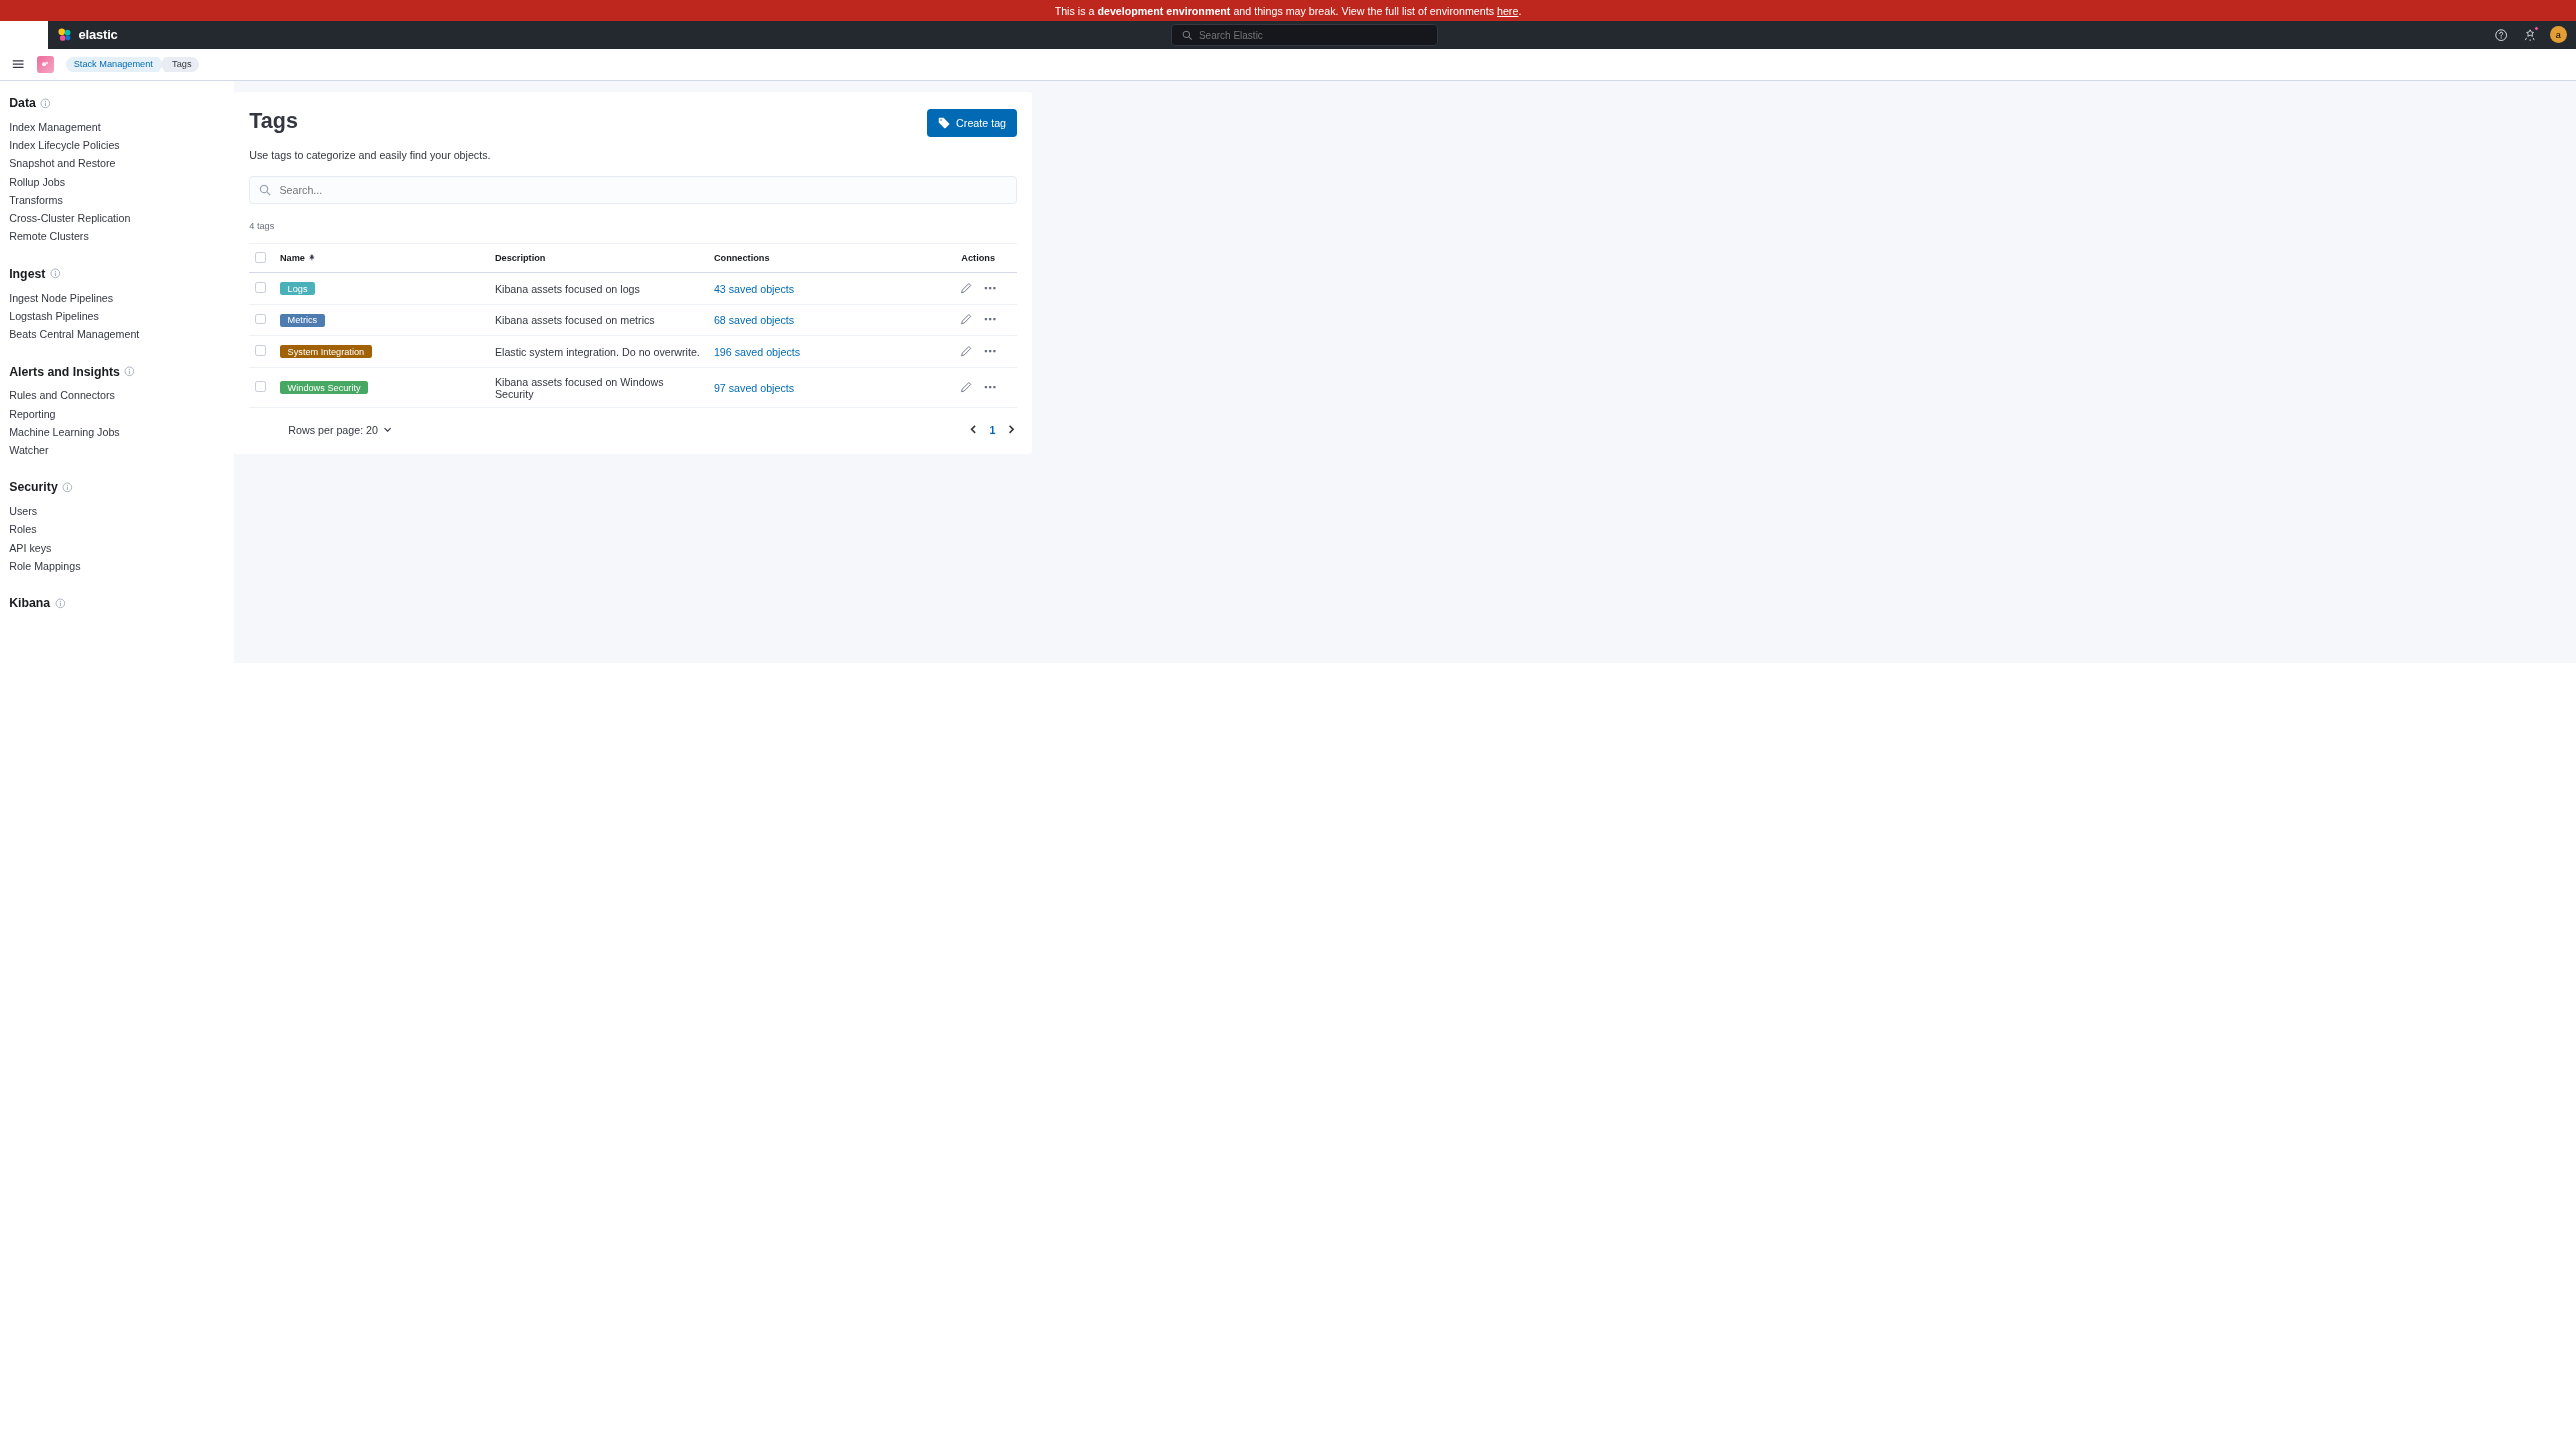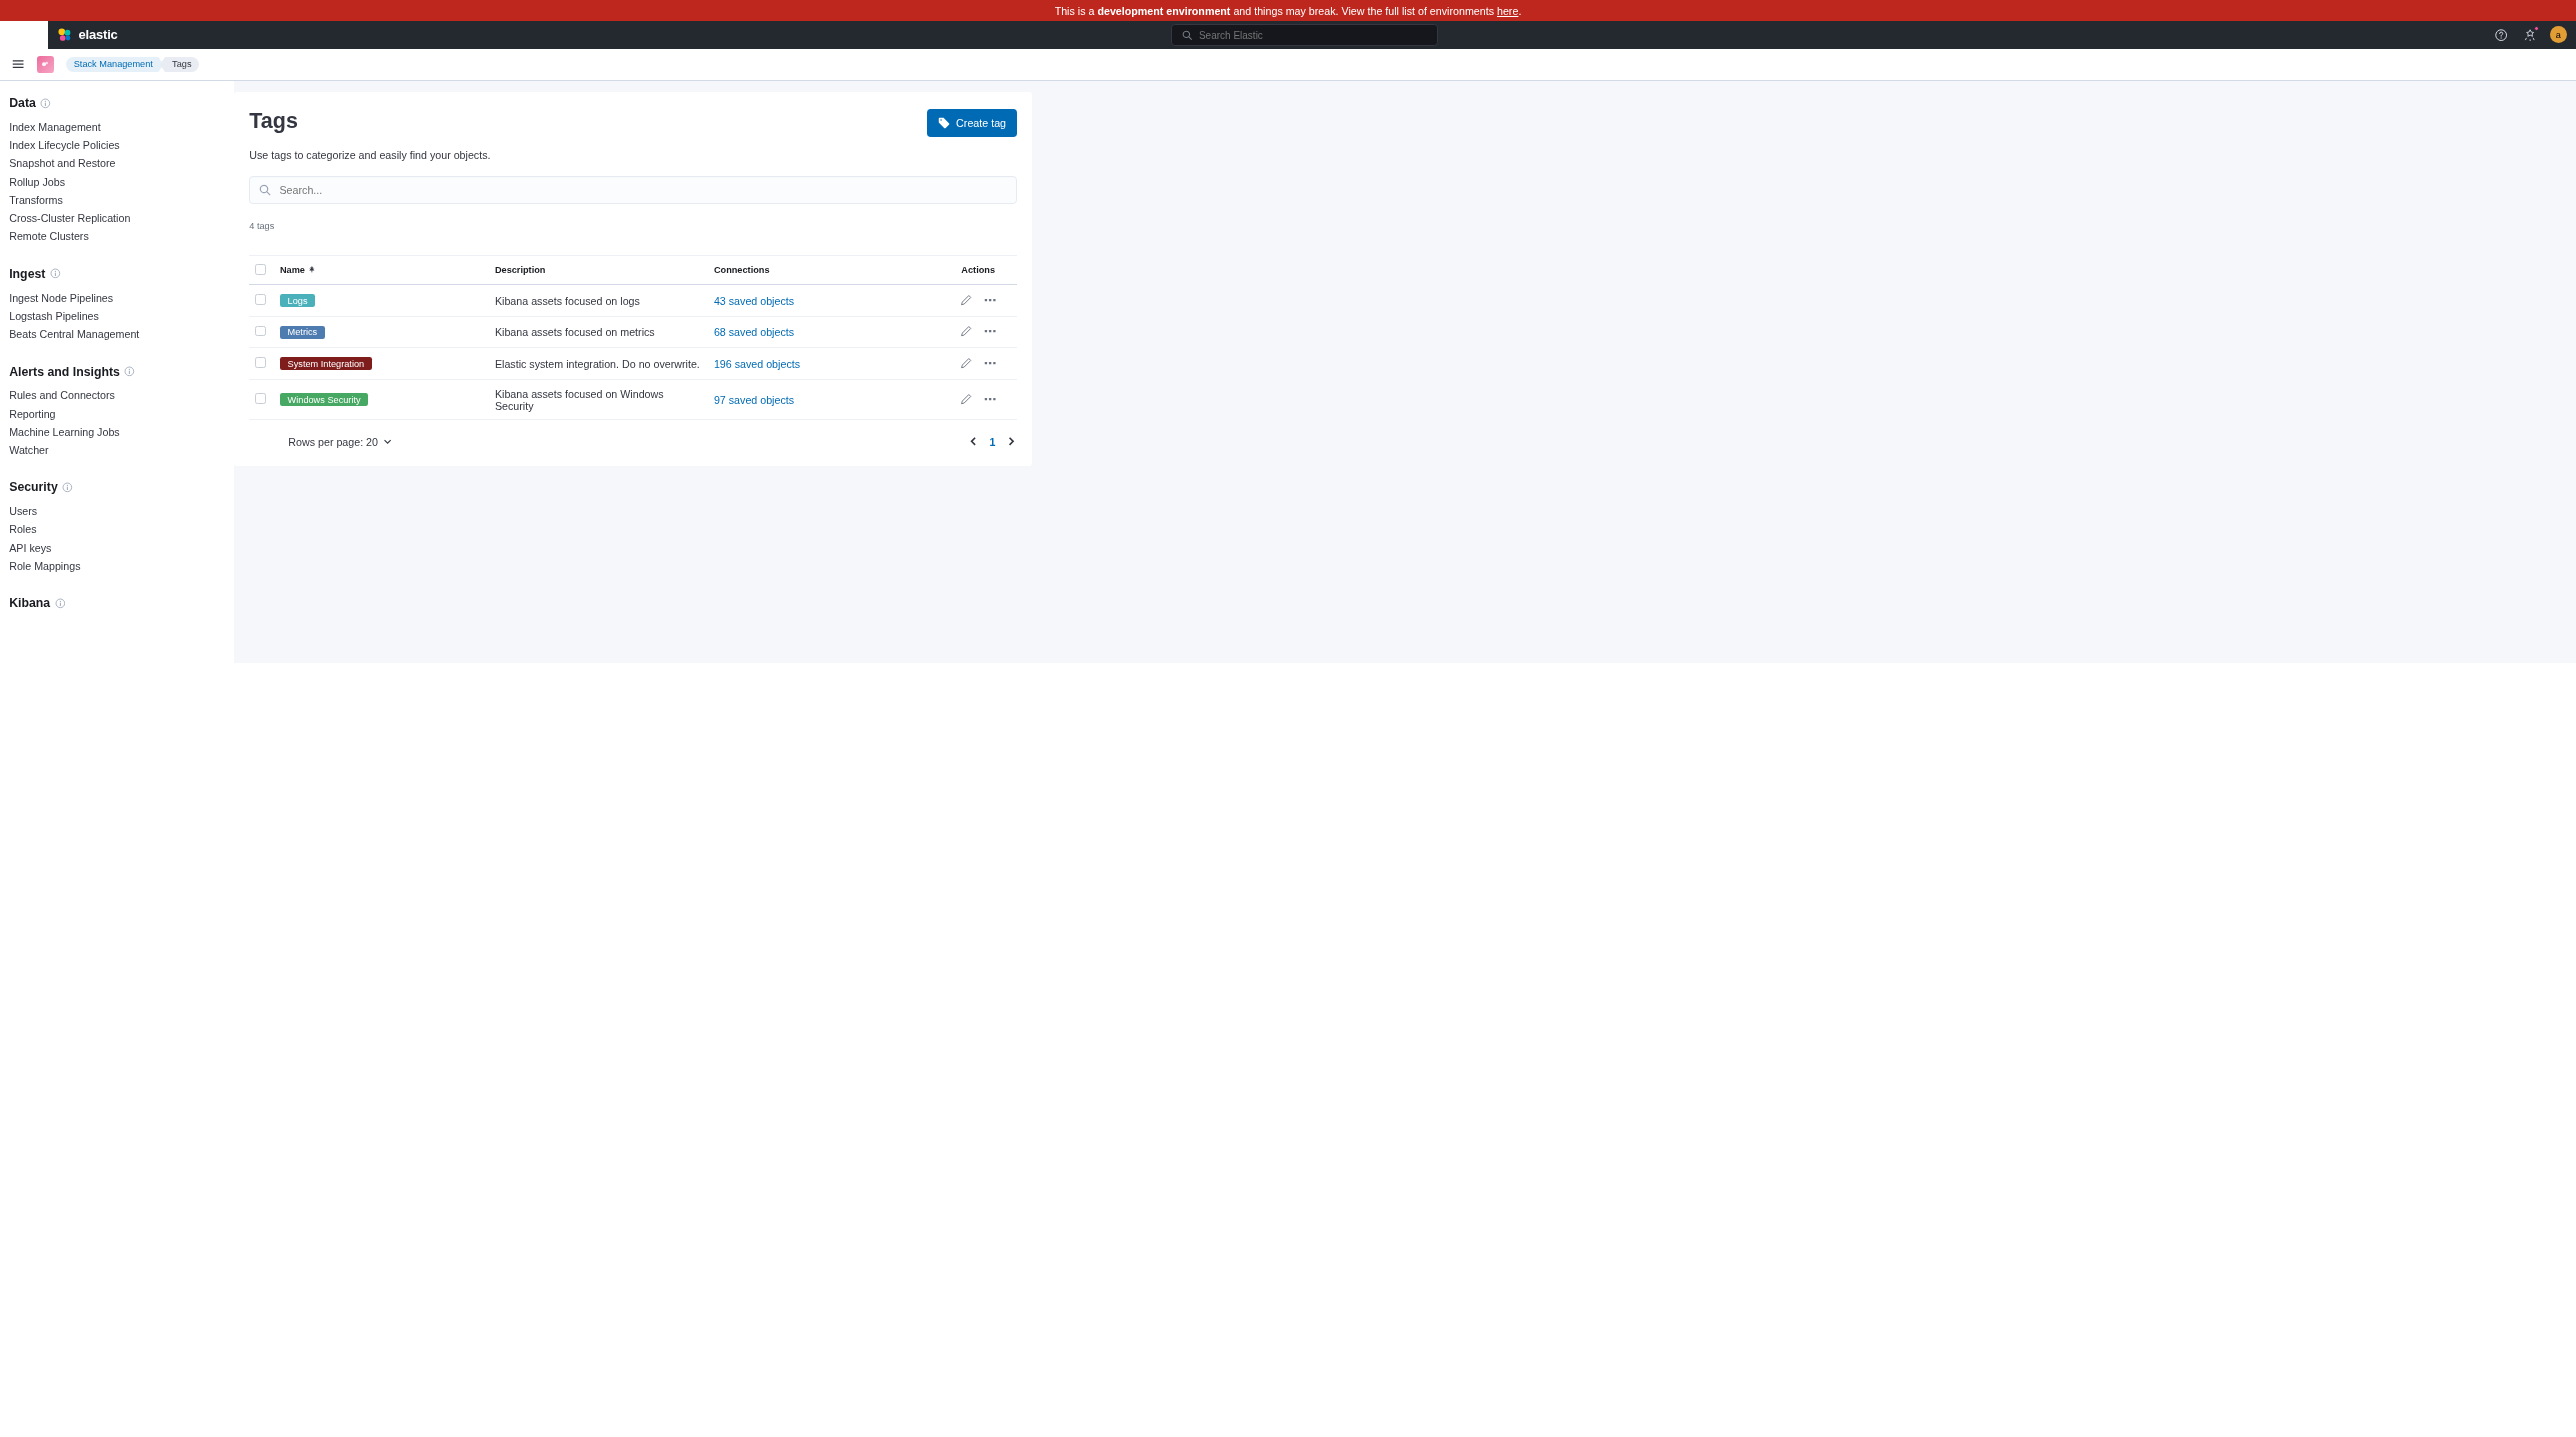"Name" .table { margin-top: 24px -> 12px }
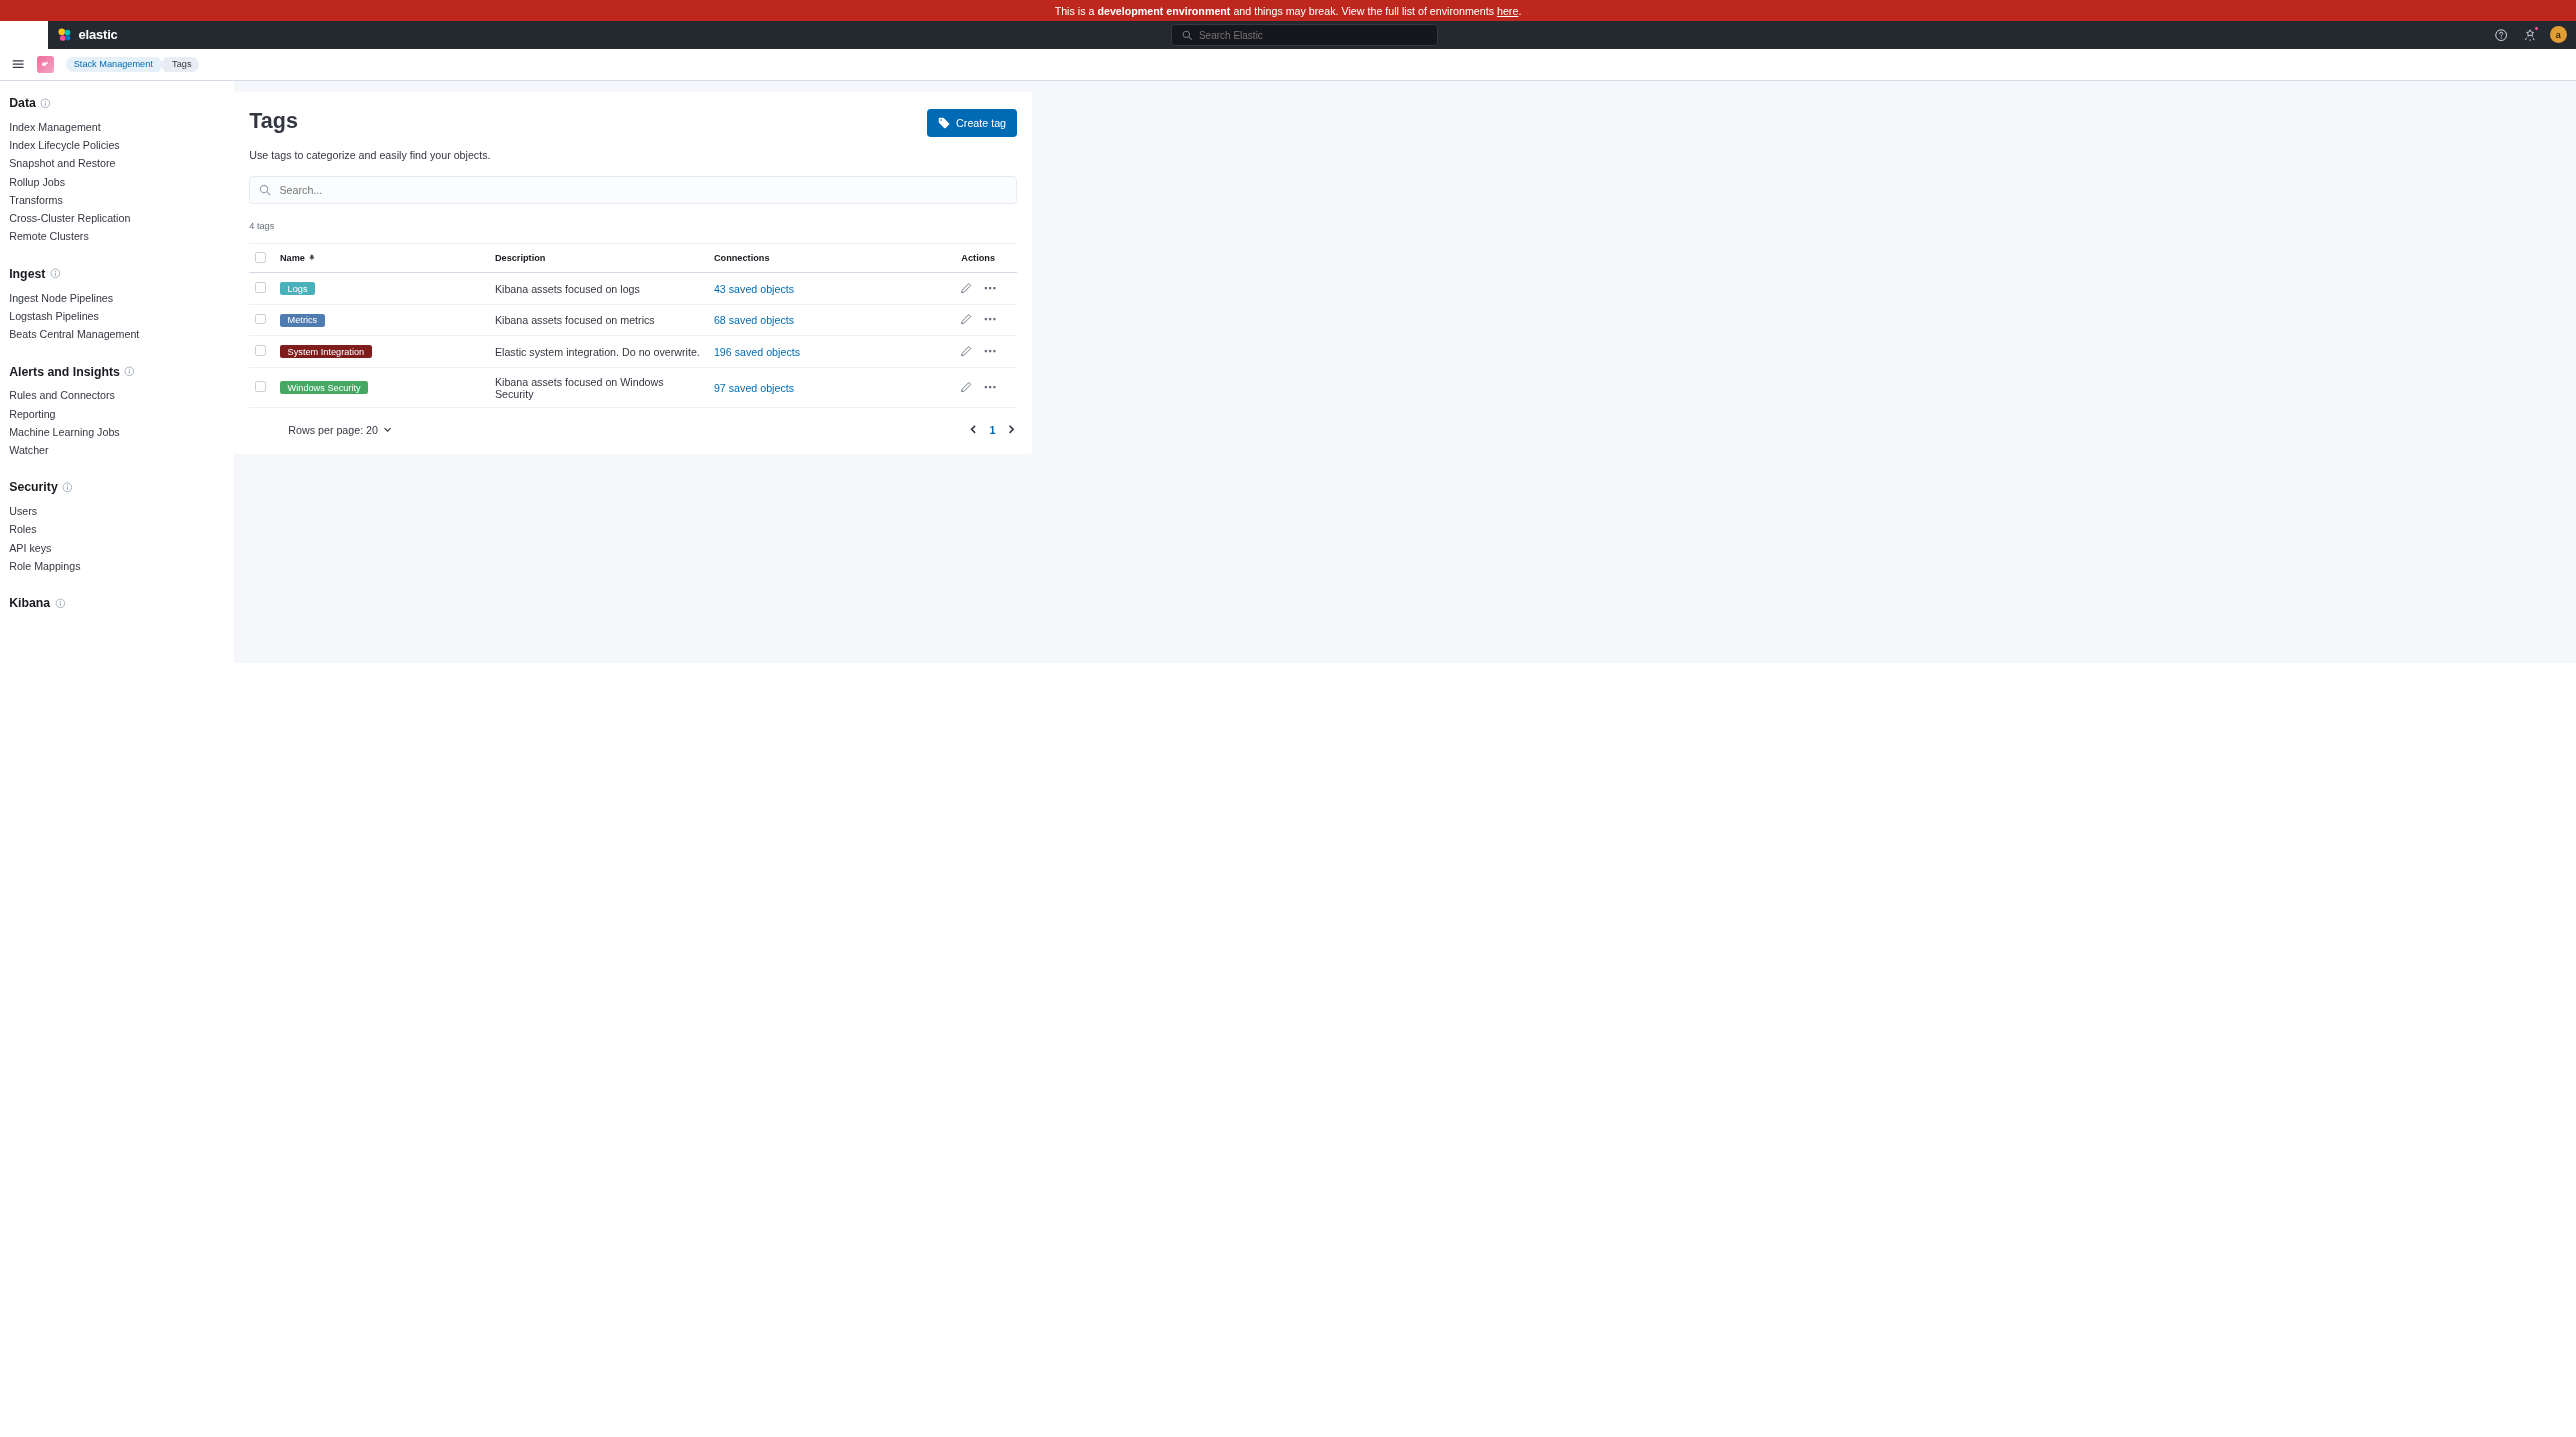"System Integration" span.tag-badge { background: #7f1d1d -> #a16207 }
